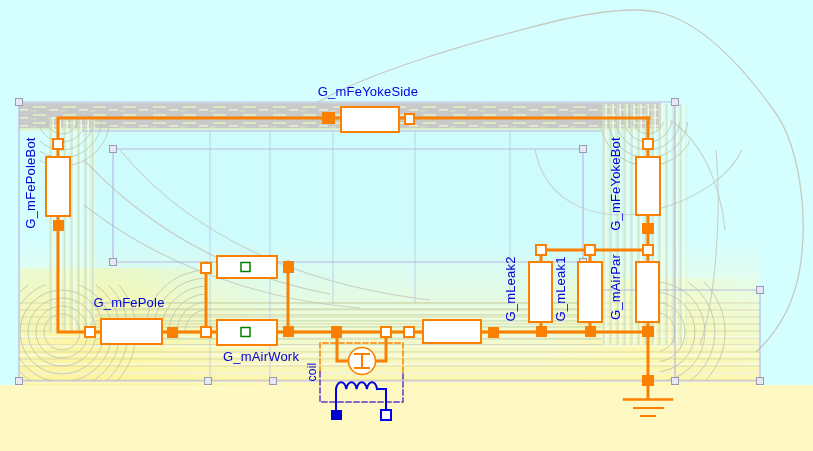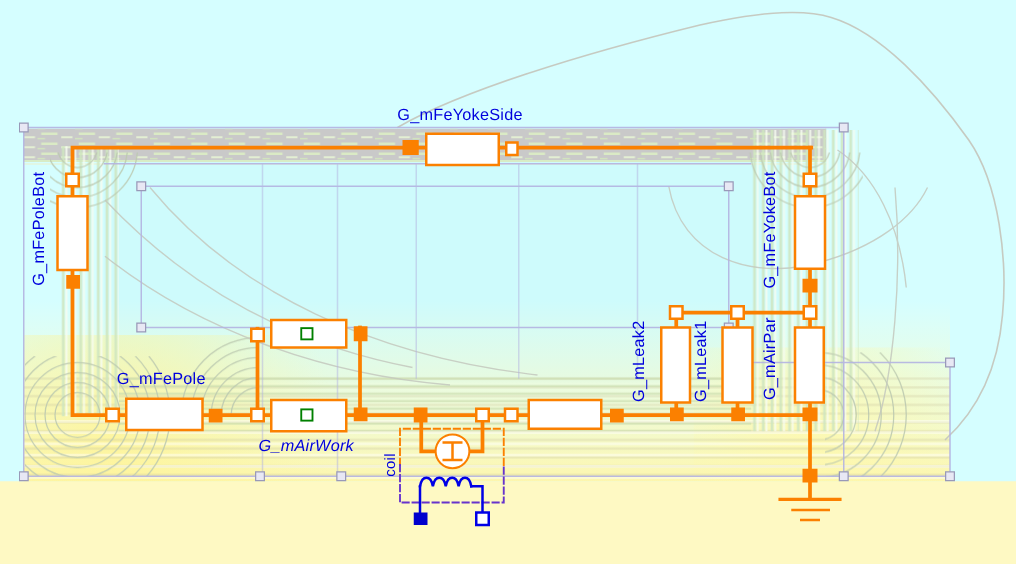"G_mAirWork" div.lbl { font-style: italic -> none; left: 180px -> 196px }
